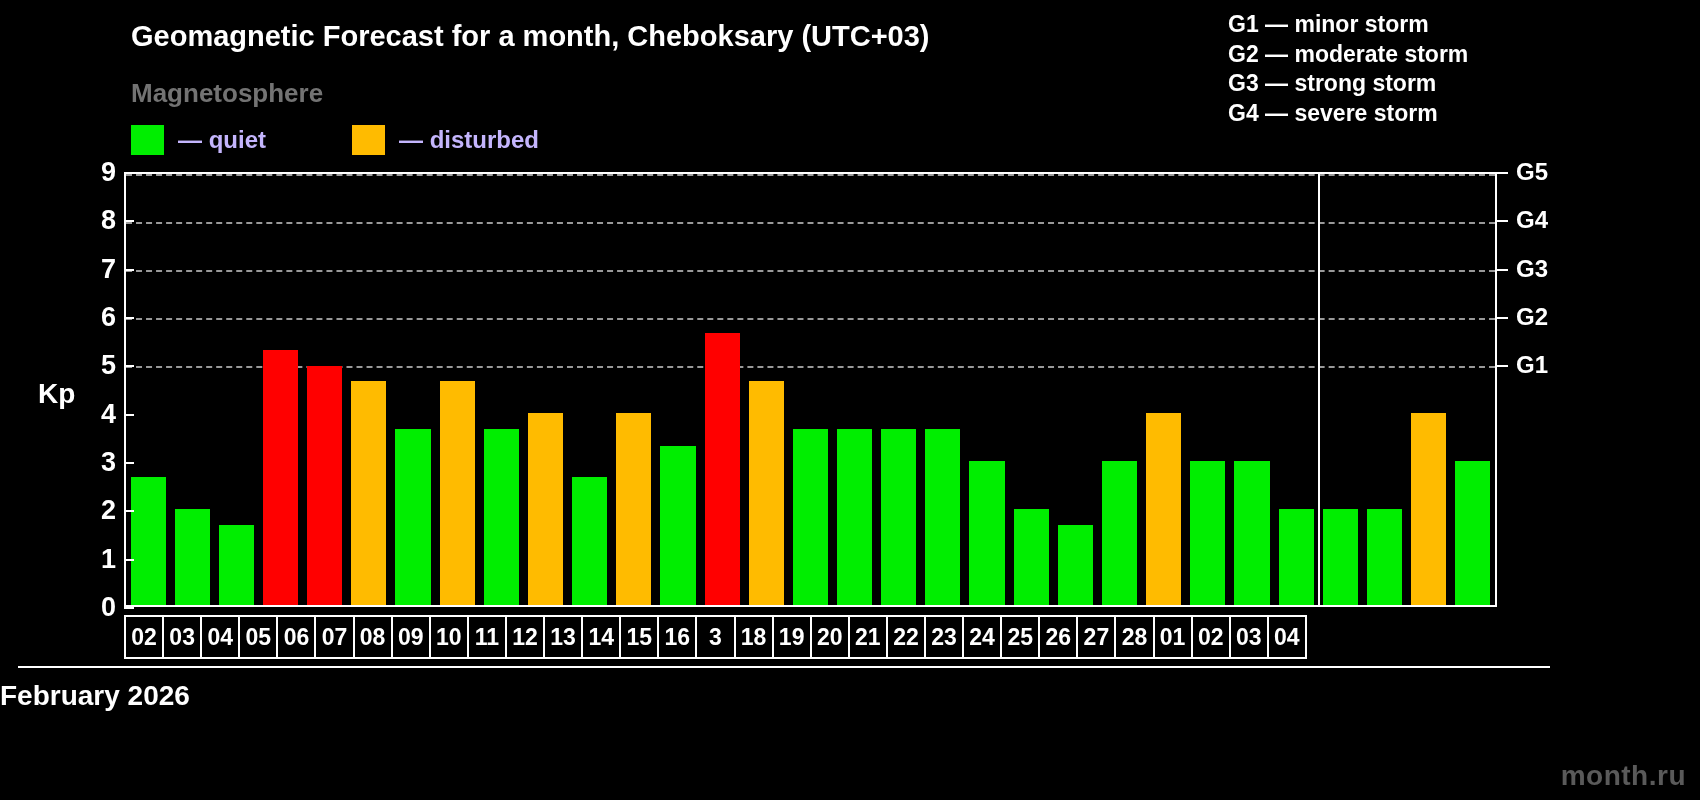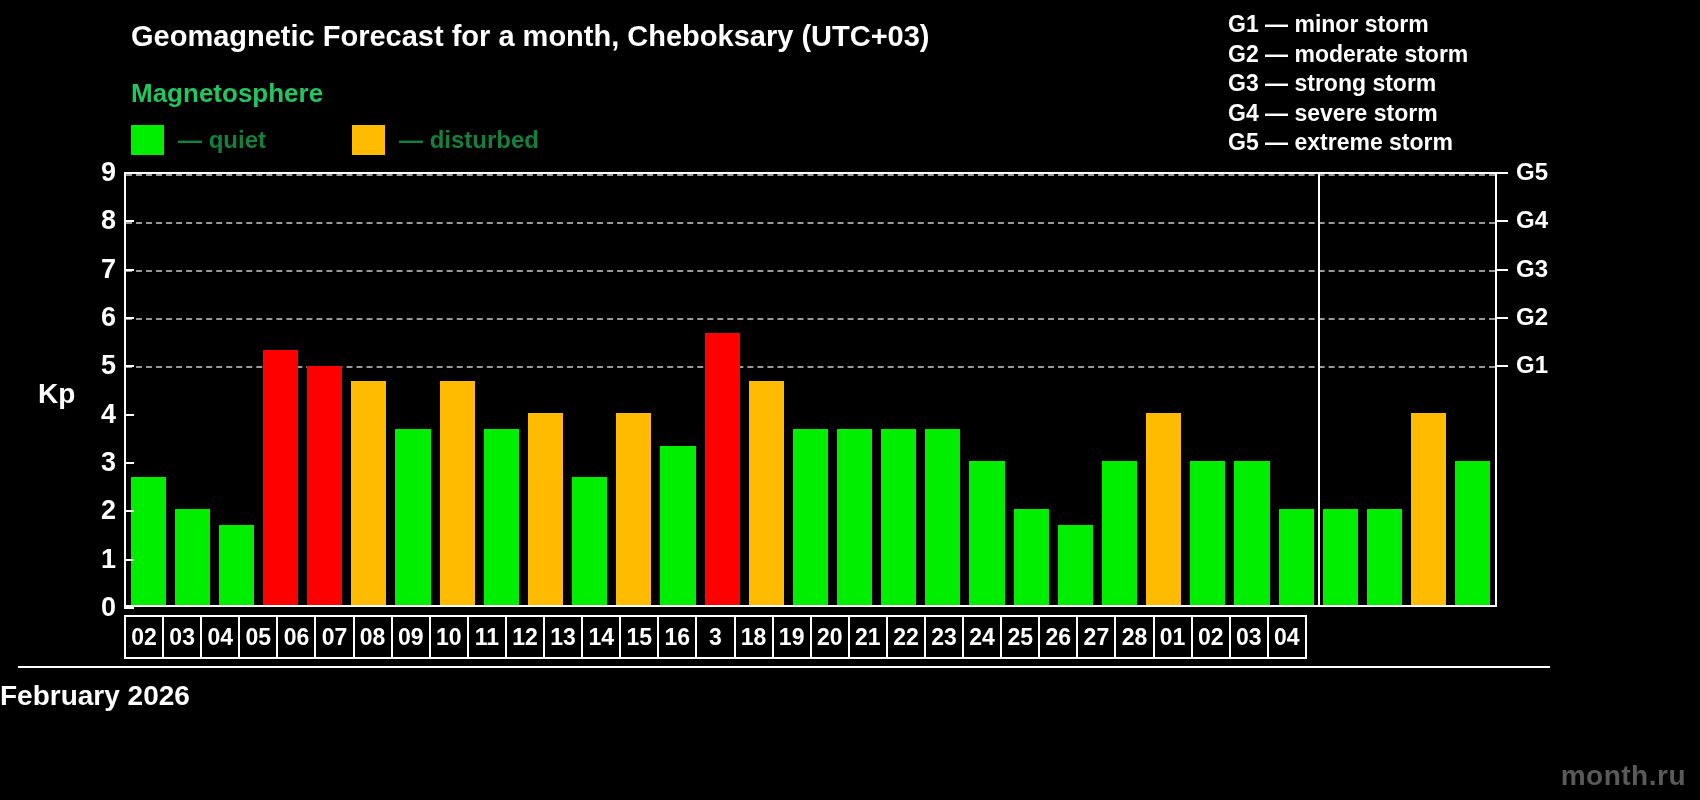"Magnetosphere" .magnetosphere-label { color: #22c55e -> #737373 }
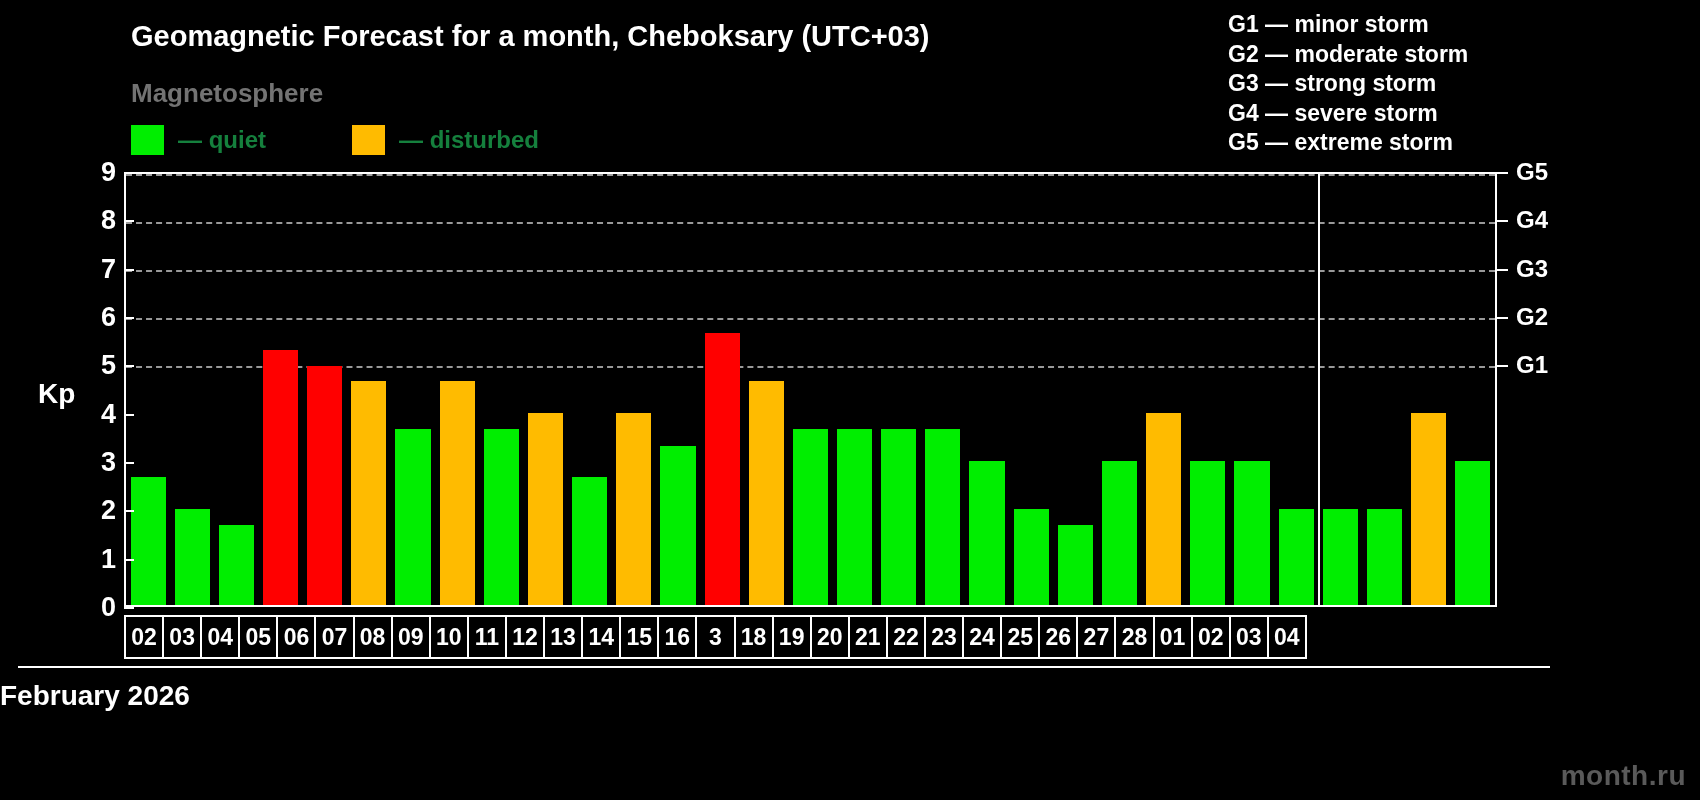"— quiet" .legend-text { color: #15803d -> #c4b5fd }
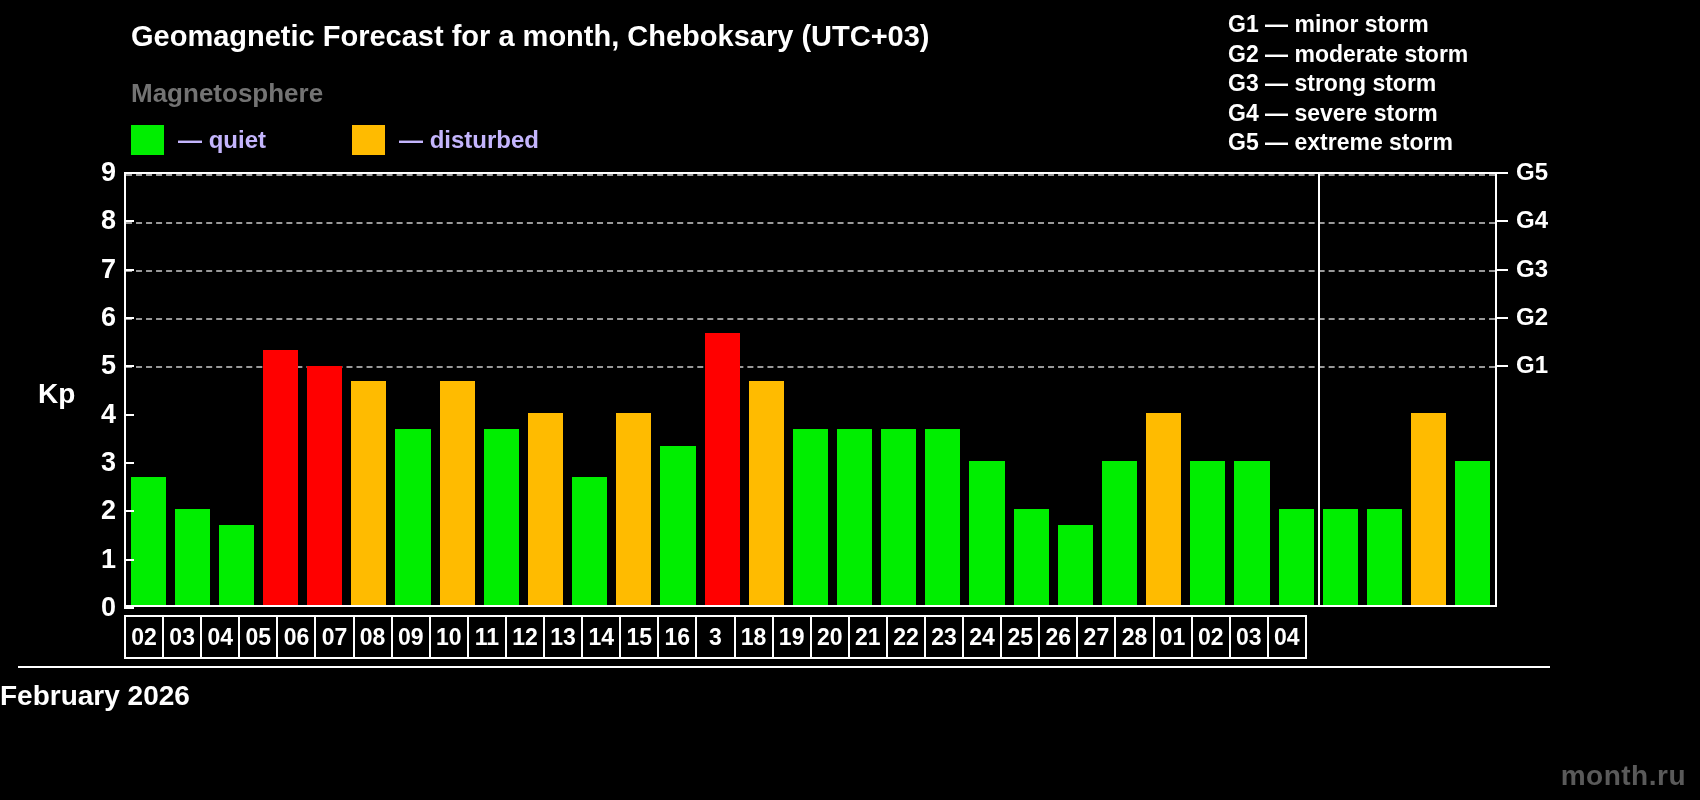"G5 — extreme storm" div.g-legend-line { html: <div>G5 — extreme storm</div> -> none }
